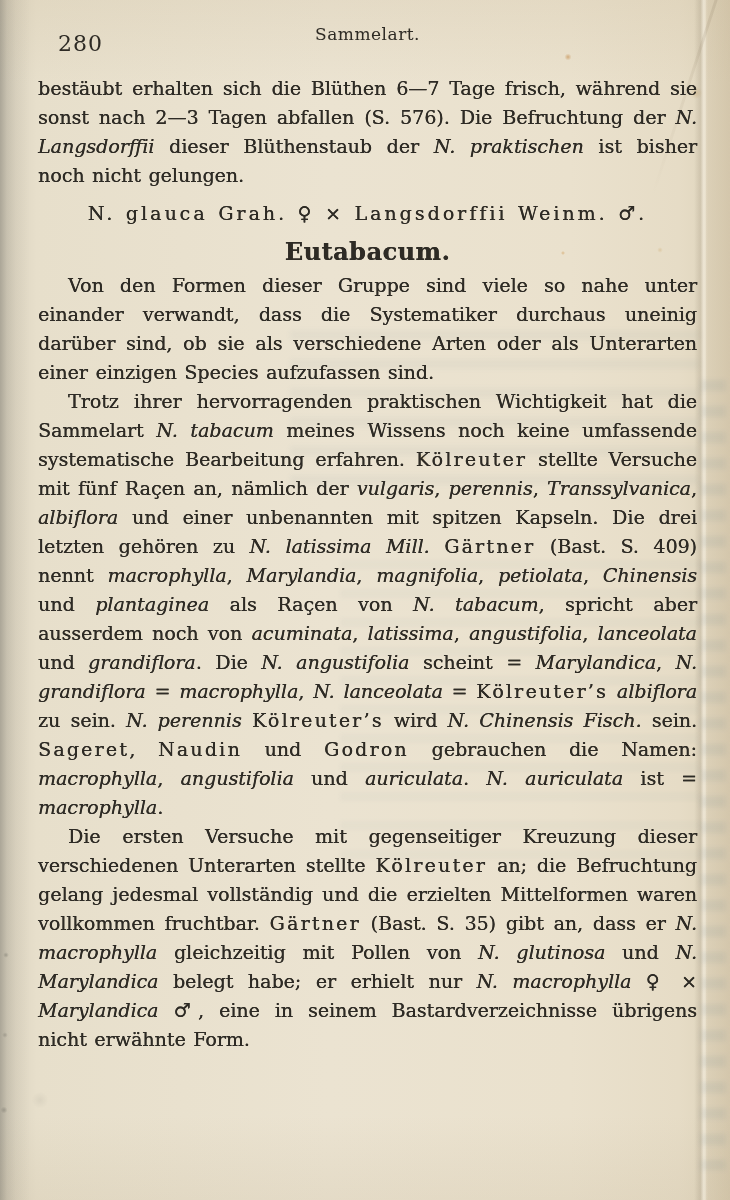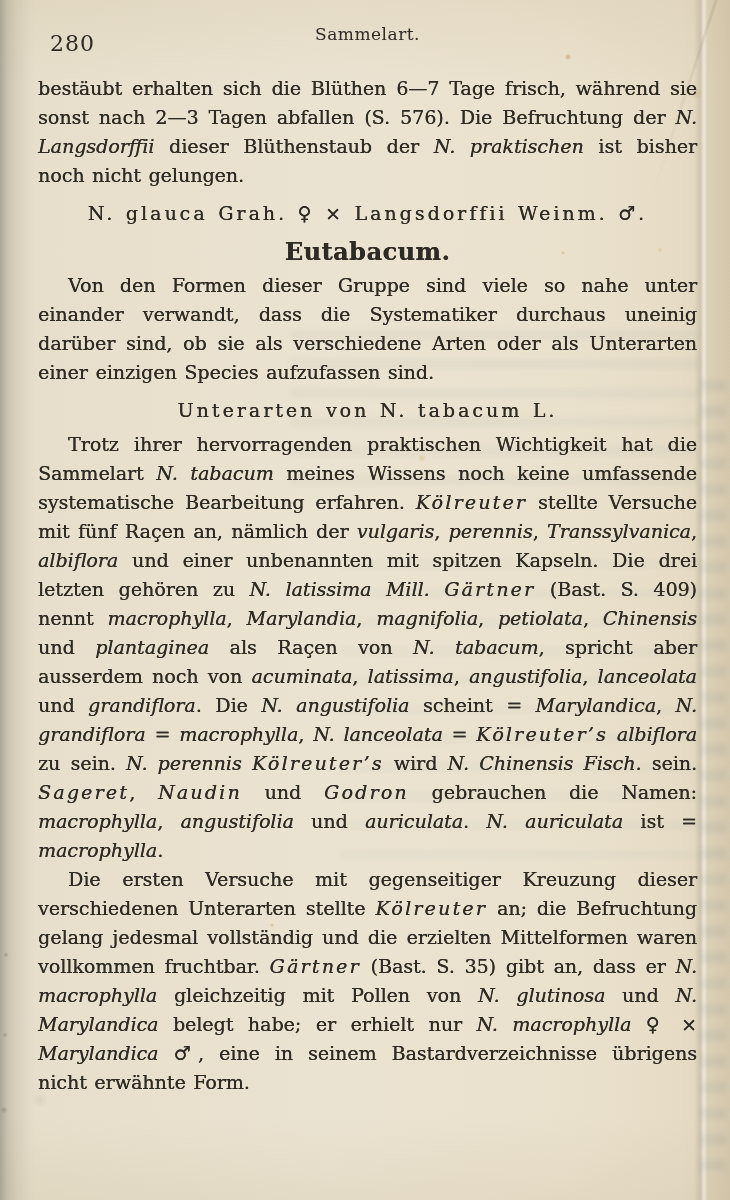"280" .pagenum { left: 12px -> 20px }
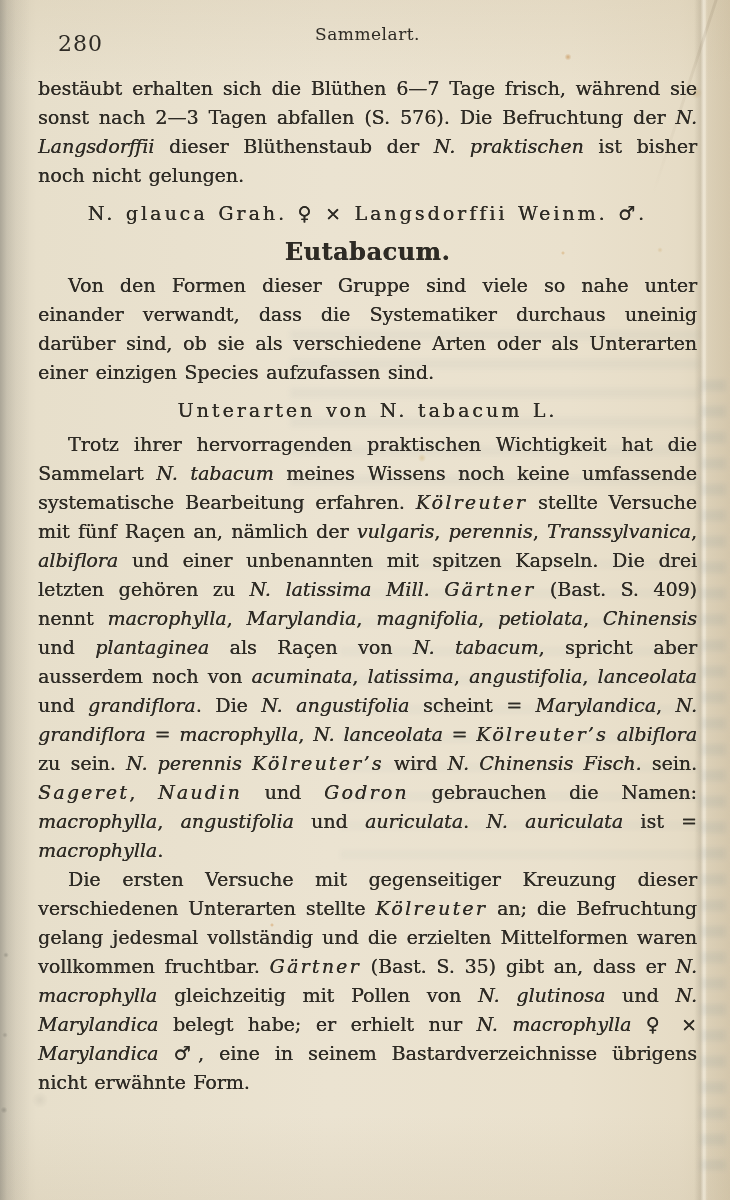"Unterarten von N. tabacum L." h3.hd { html: <h3>Unterarten von N. tabacum L.</h3> -> none }
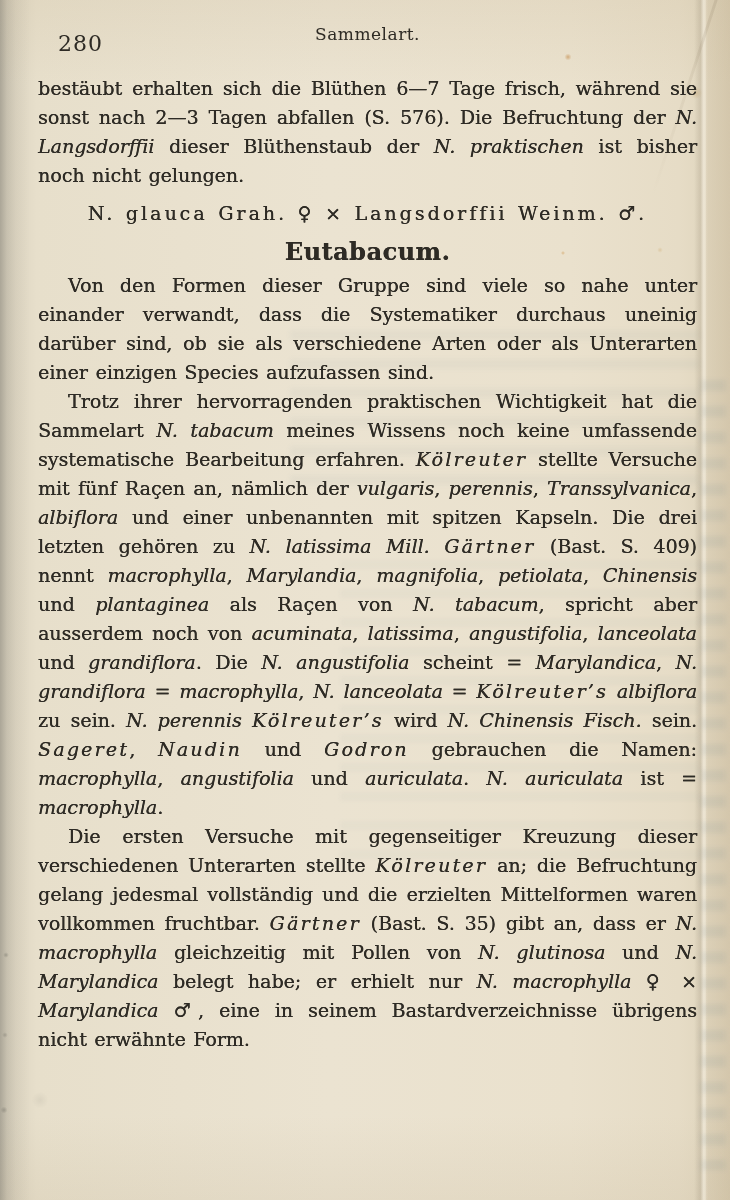"Kölreuter" .seg-sp { font-style: italic -> none }
